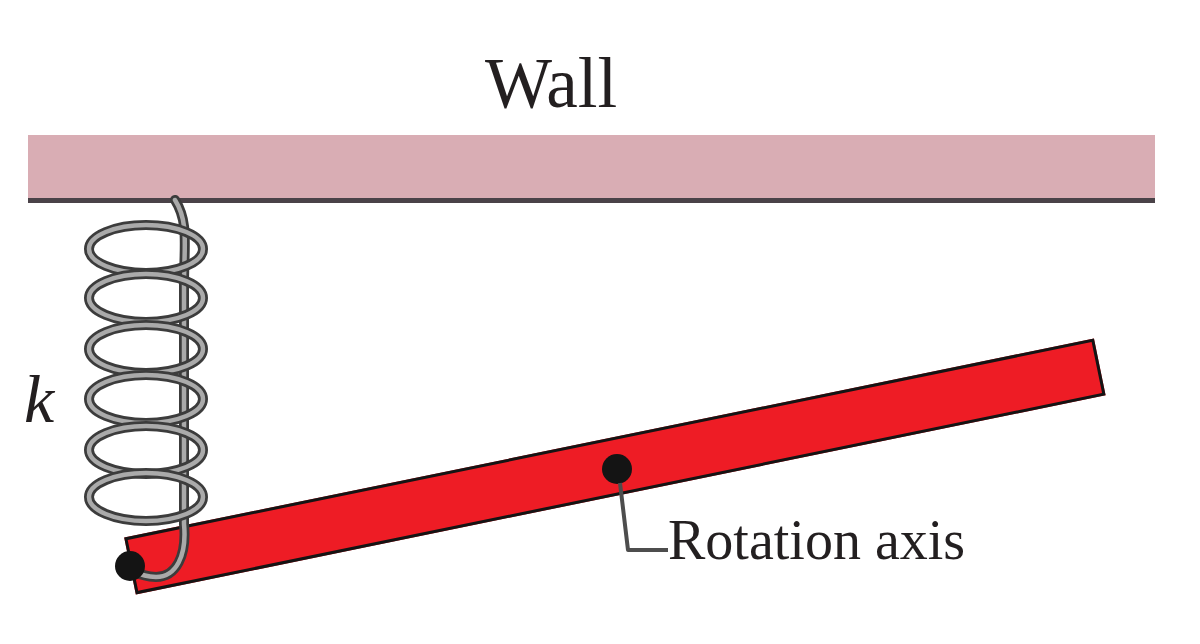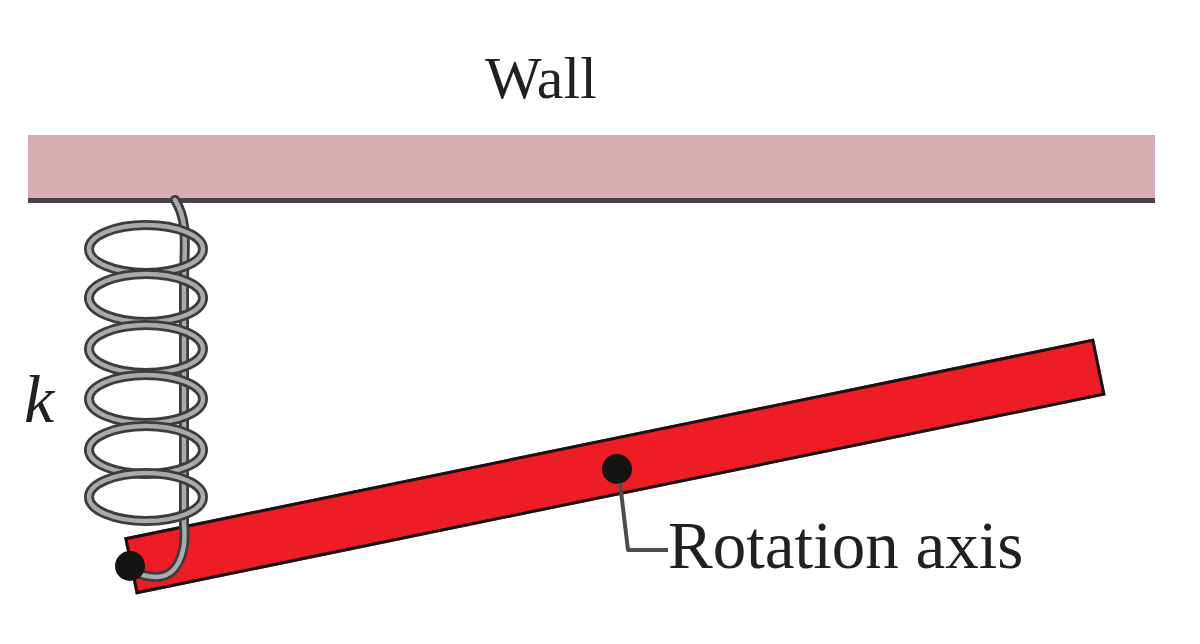"Wall" .wall-label { font-size: 60px -> 71px }
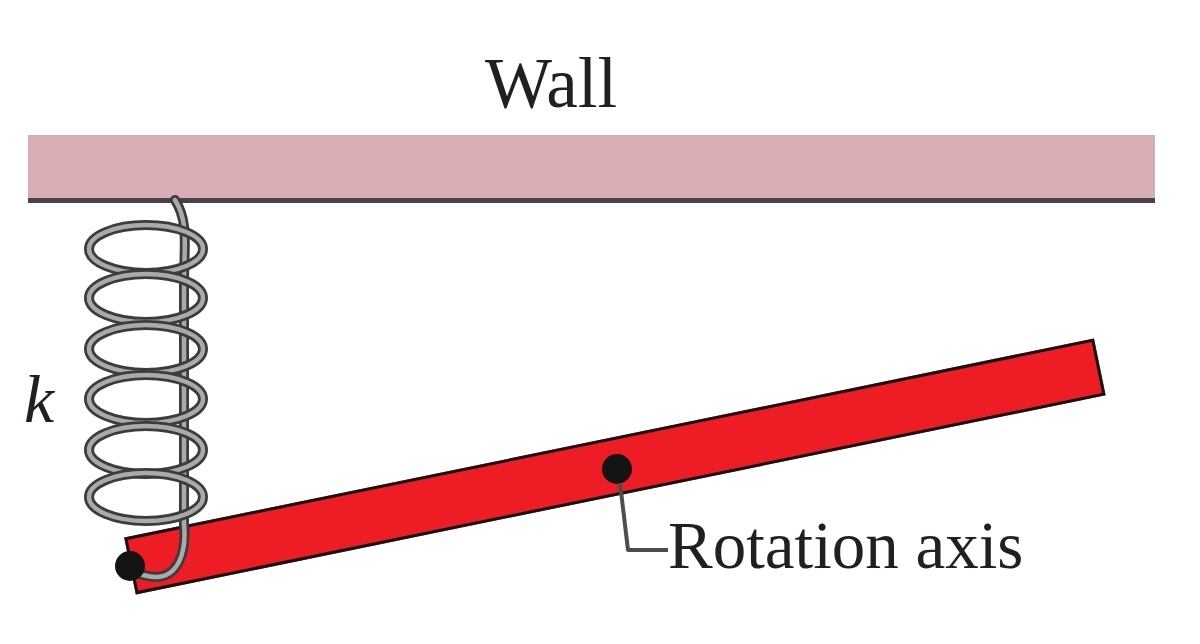"Rotation axis" .rotation-axis-label { font-size: 67px -> 56px }
